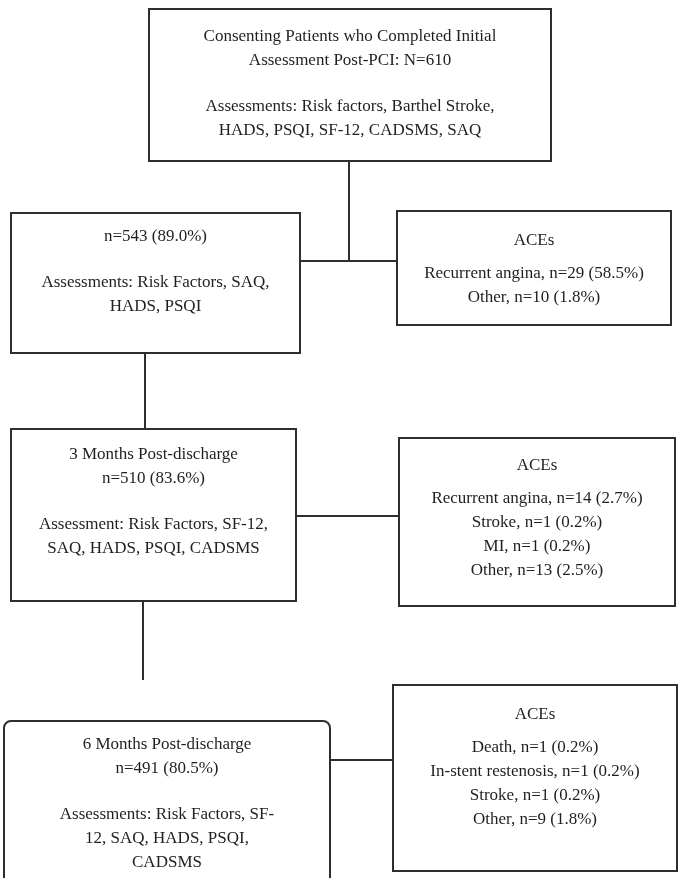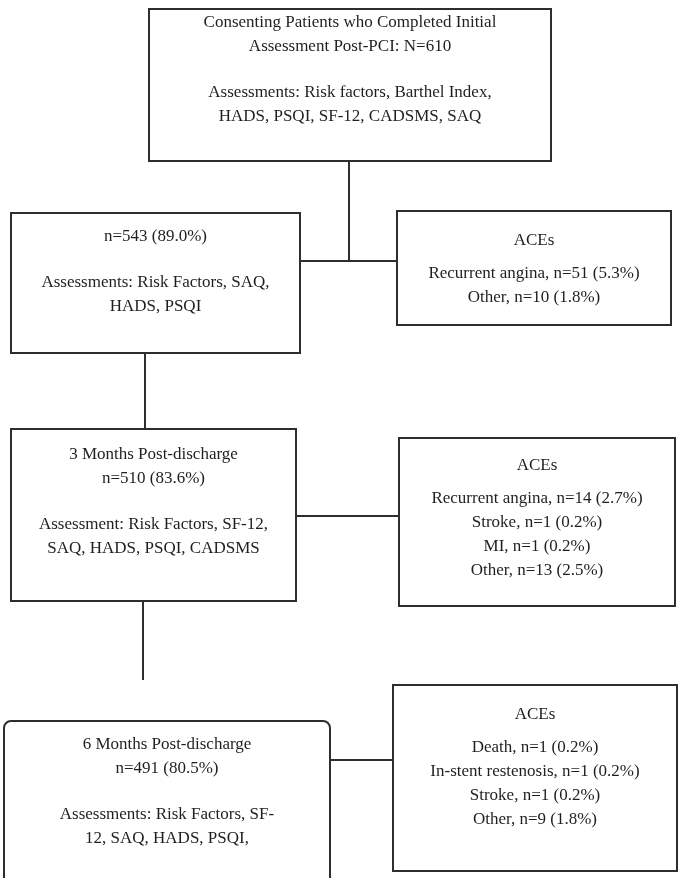"Consenting Patients who Completed" #root-box { padding-top: none -> 14px }
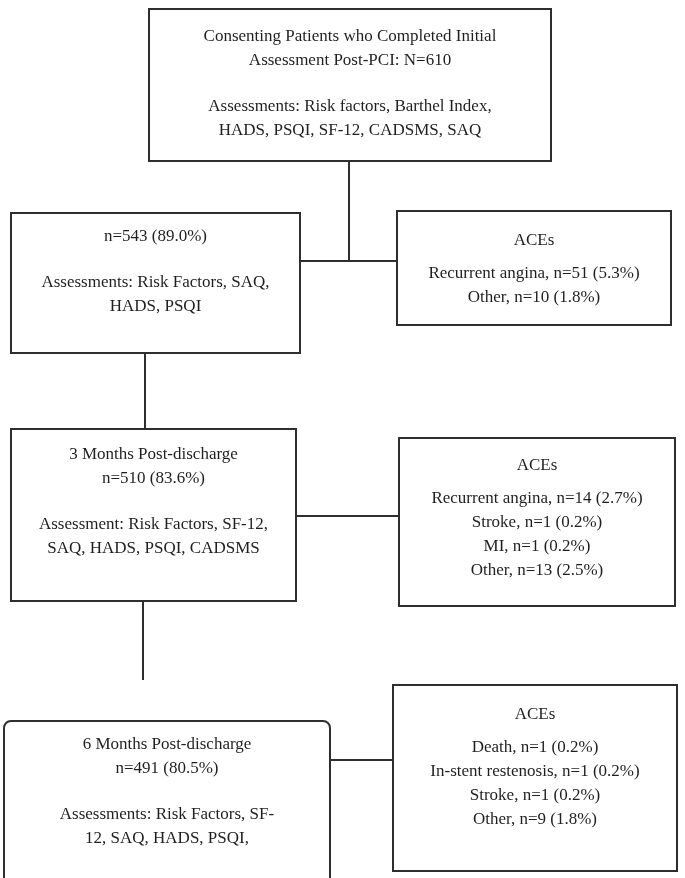"Assessments: Risk factors, Barthel" div.txt-line { text: Index -> Stroke }
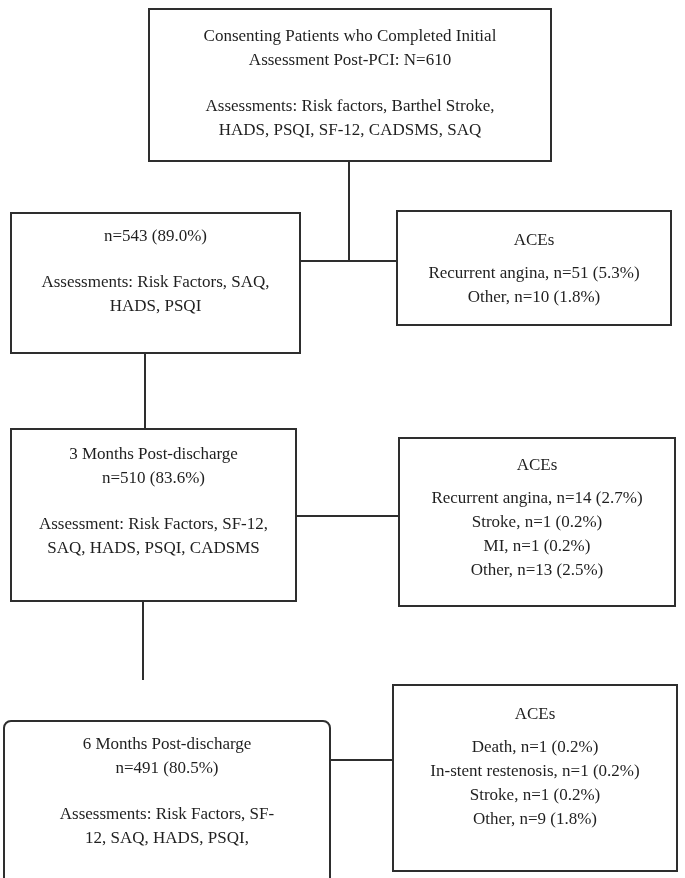"Recurrent angina, n=51 (5.3%)" div.txt-line { text: 51 (5.3% -> 29 (58.5% }
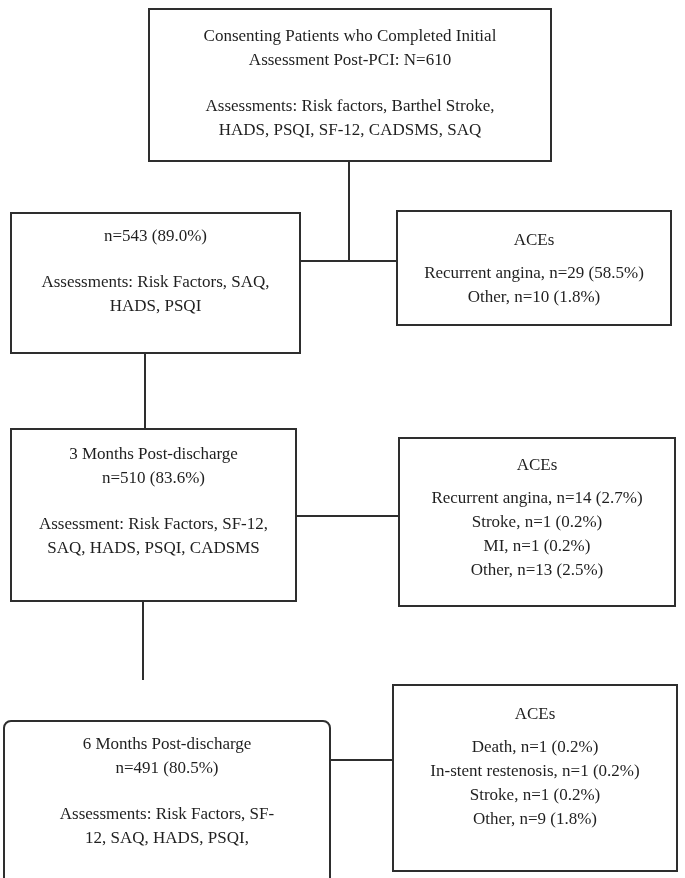"CADSMS" div.txt-line { html: none -> <div>CADSMS</div> }
